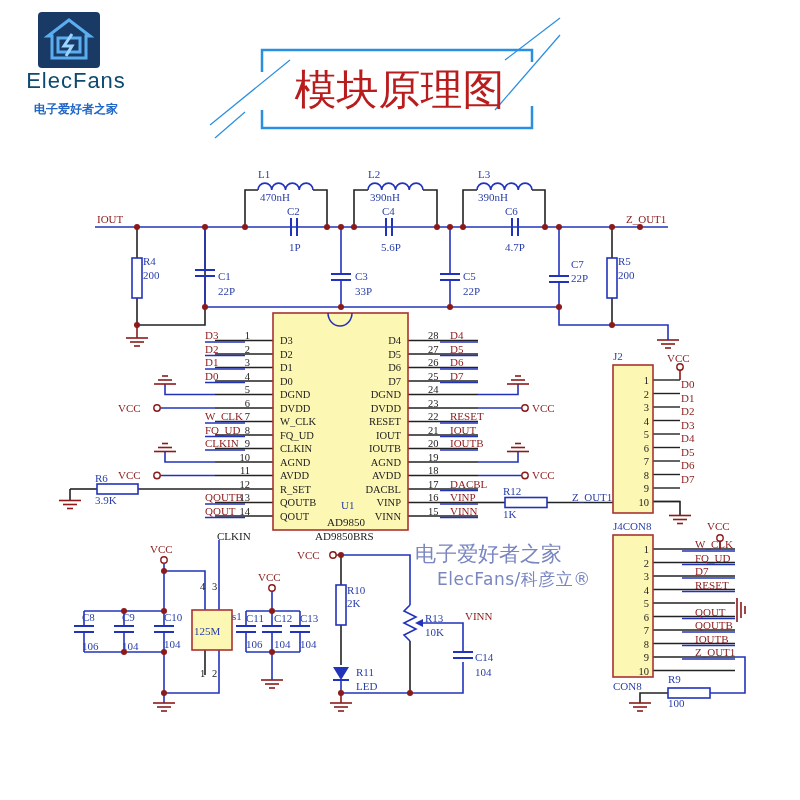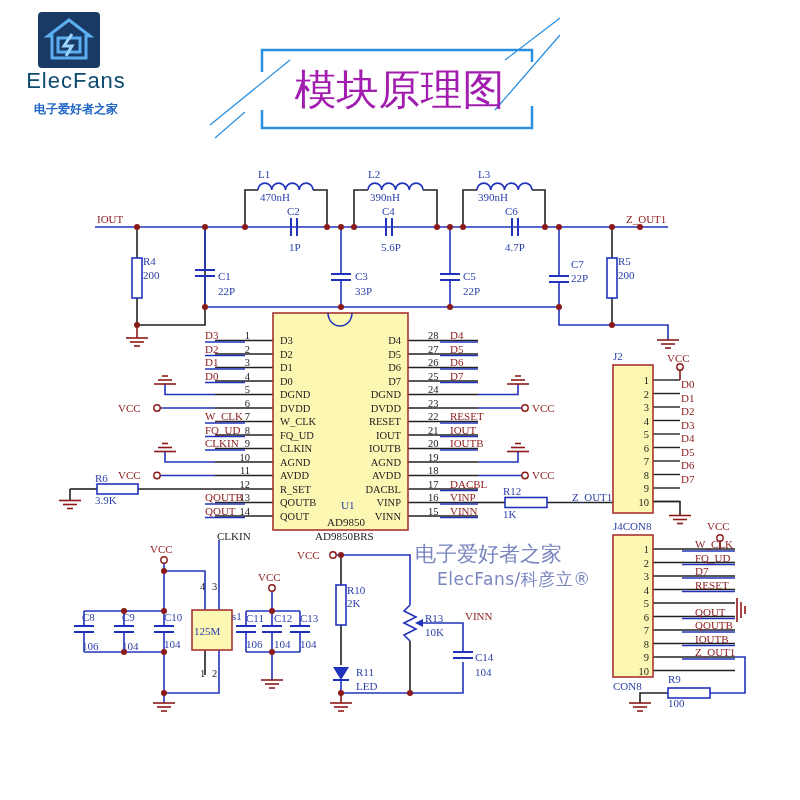"模块原理图" .title { color: #a21caf -> #b91c1c }
